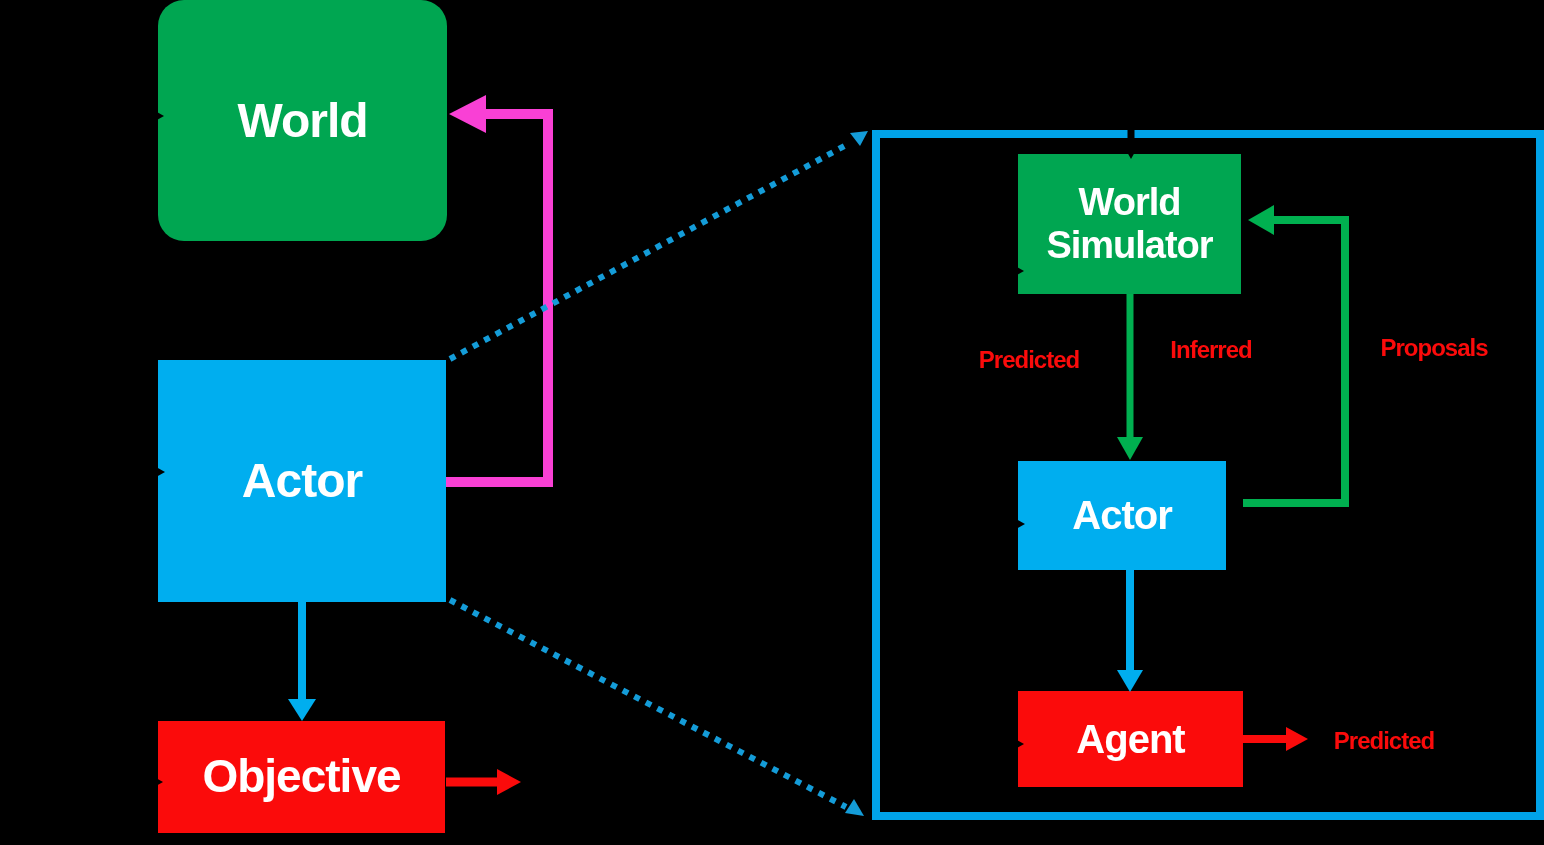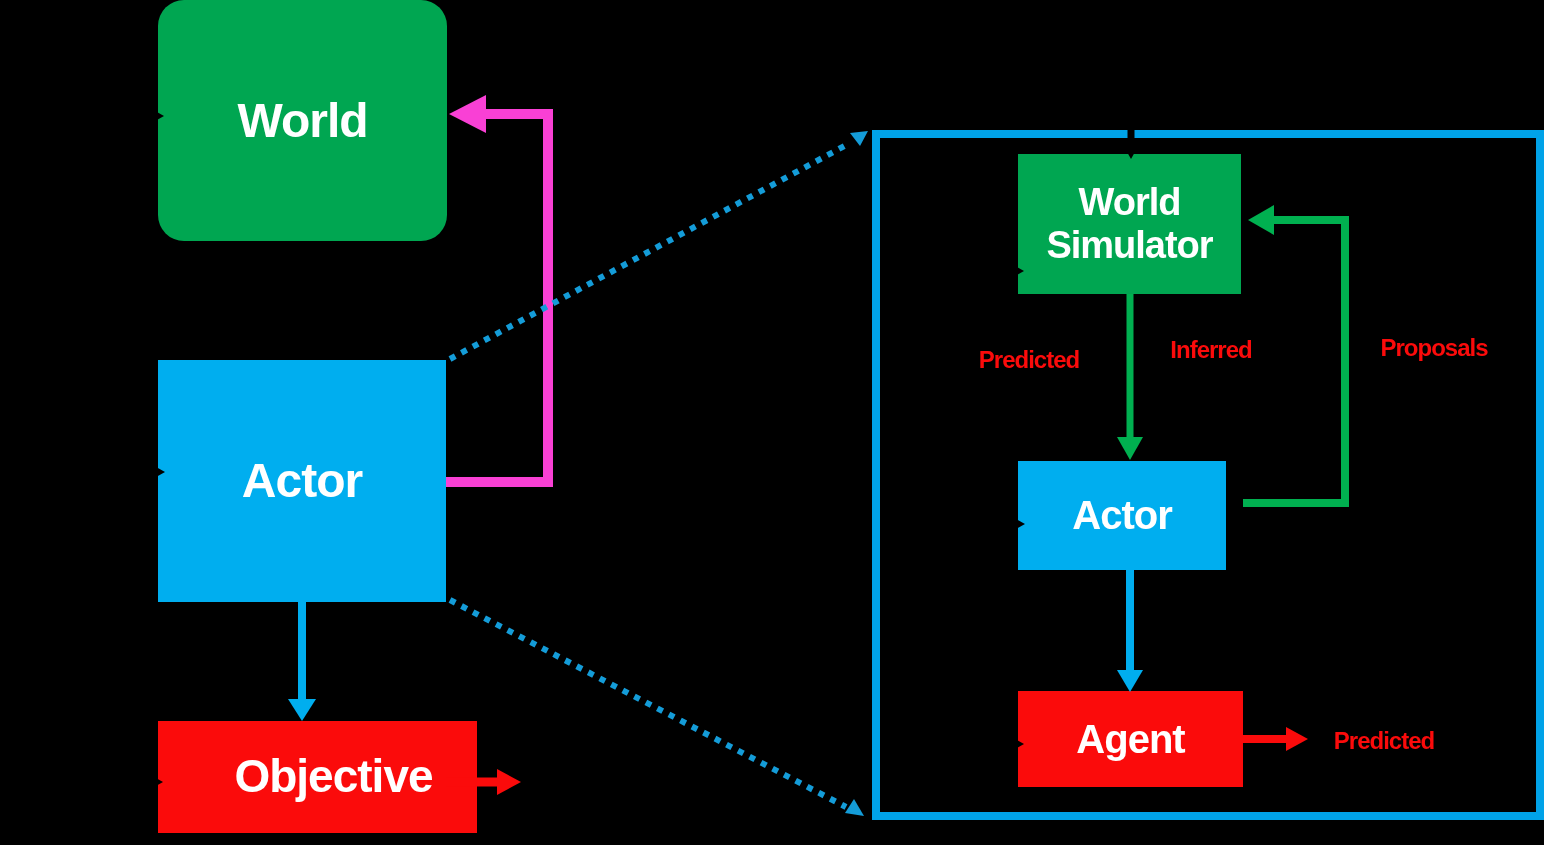"Objective" #objective-box { padding-left: 32px -> none }
